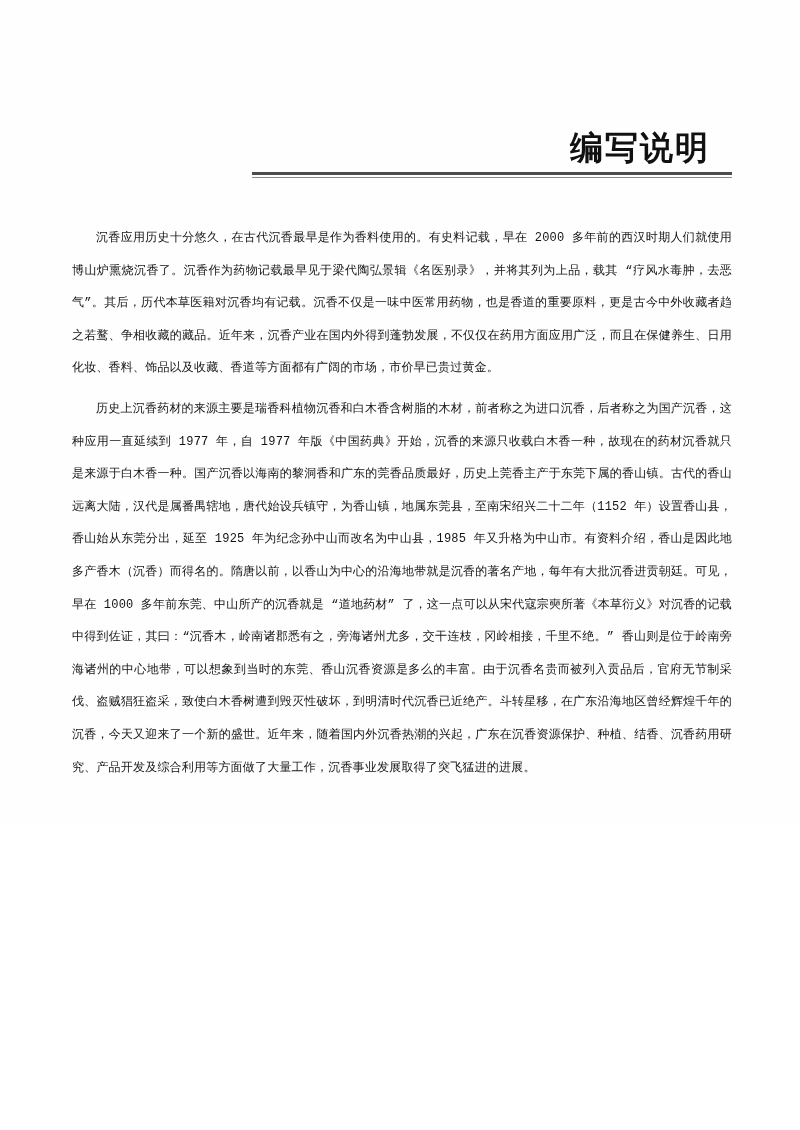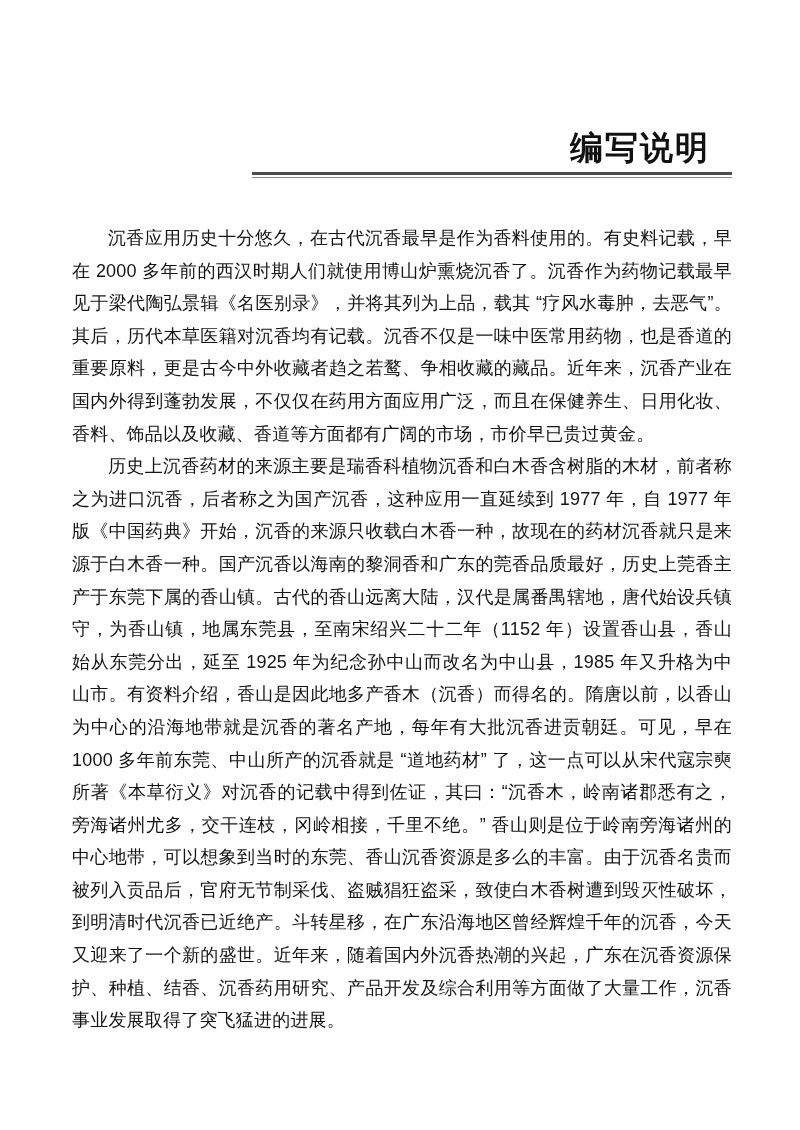"沉香应用历史十分悠久，在古代沉香最早是作为香料使用的。有史料记载，早在 2000" p.para { font-family: Liberation Sans, sans-serif -> Liberation Mono, monospace; font-size: 18px -> 12px }
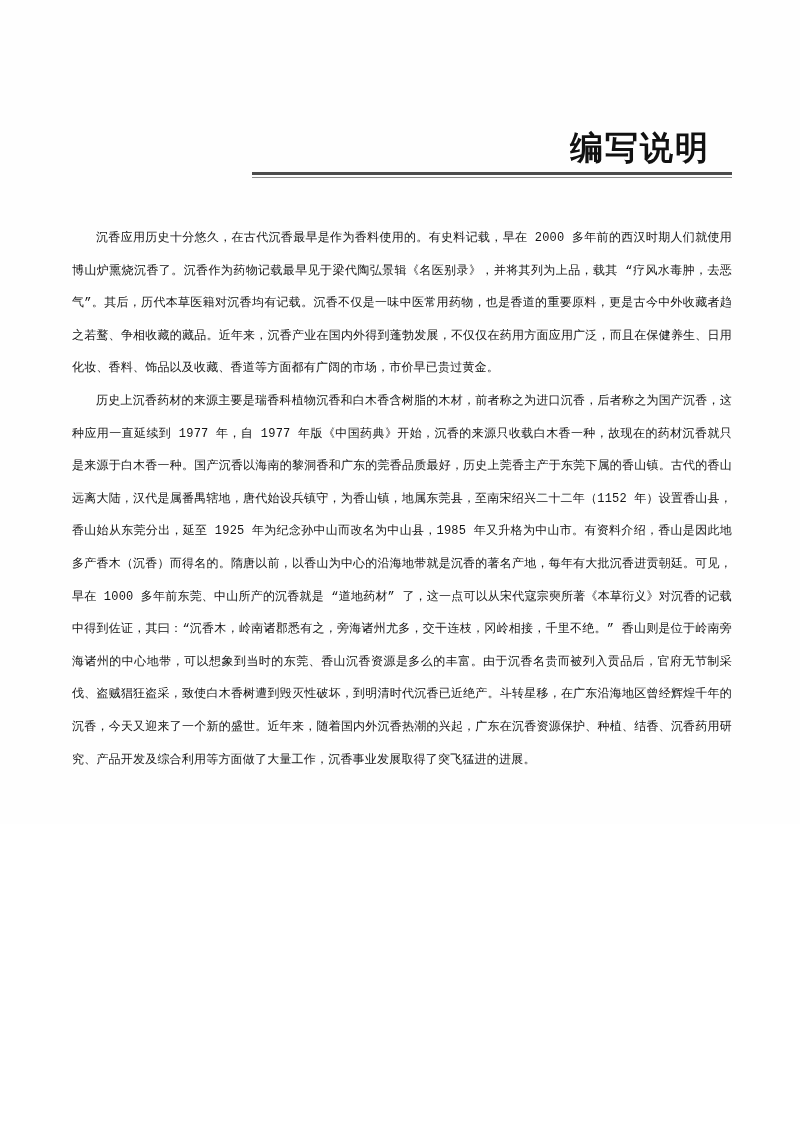"历史上沉香药材的来源主要是瑞香科植物沉香和白木香含树脂的木材，前者称之为进口沉香" p.para + p.para { margin-top: 0px -> 8px }
